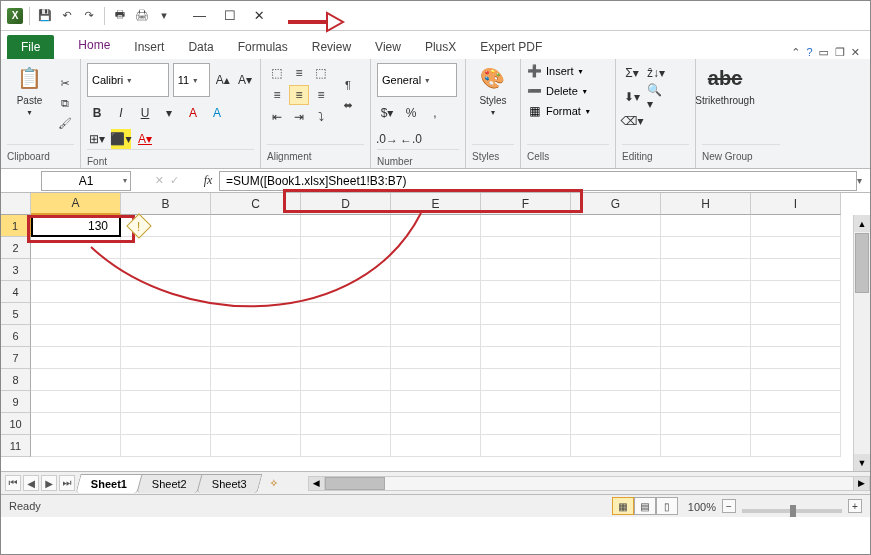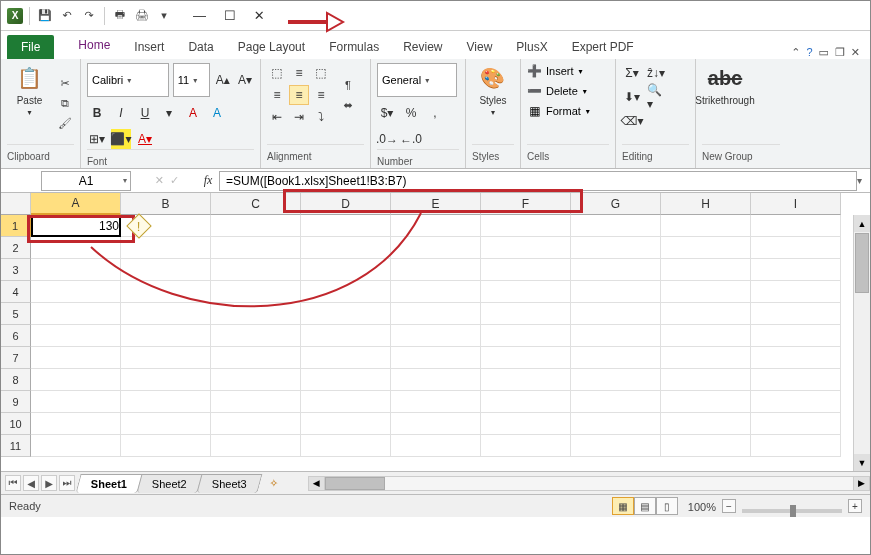"Page Layout" div.tab { html: <div>Page Layout</div> -> none }
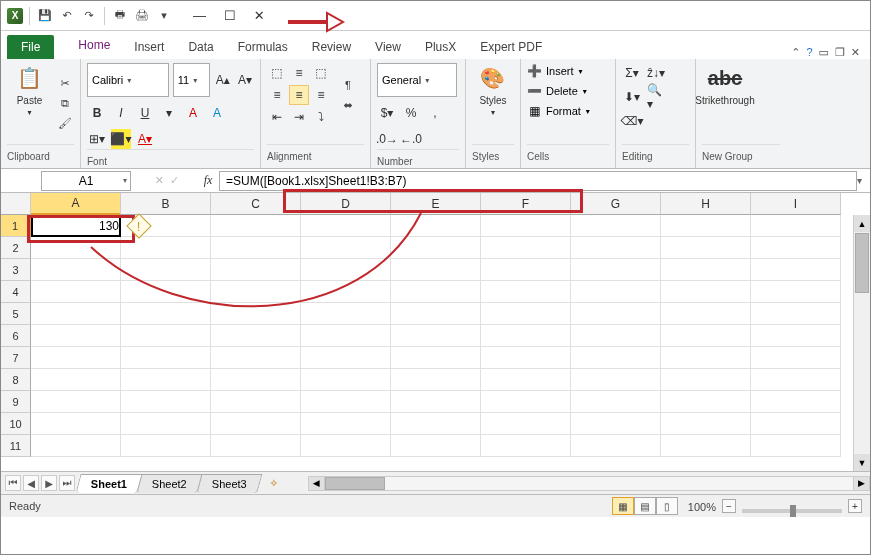"130" .cell.active { padding: 0 0 -> 0 11px }
